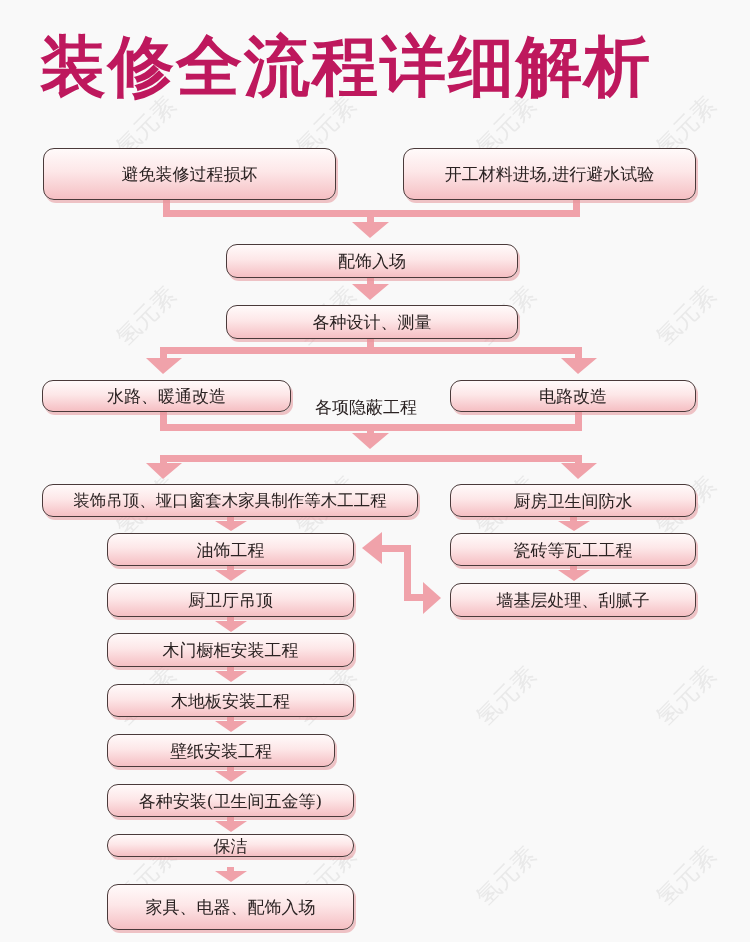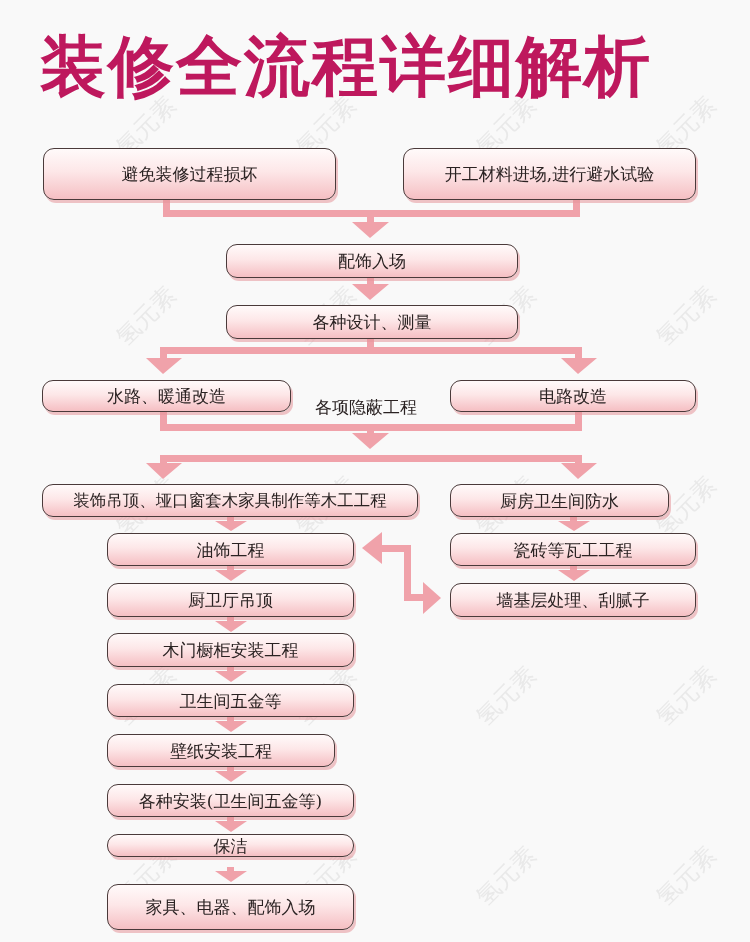"厨房卫生间防水" div.box { width: 219px -> 246px }
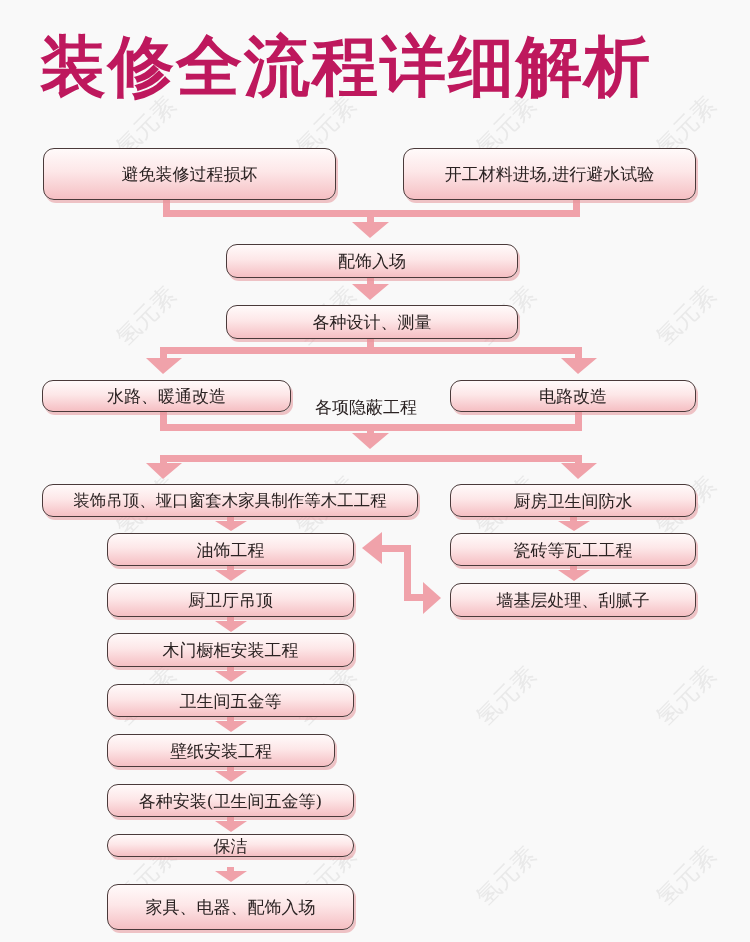"卫生间五金等" span { text: 卫生间五金等 -> 木地板安装工程 }
